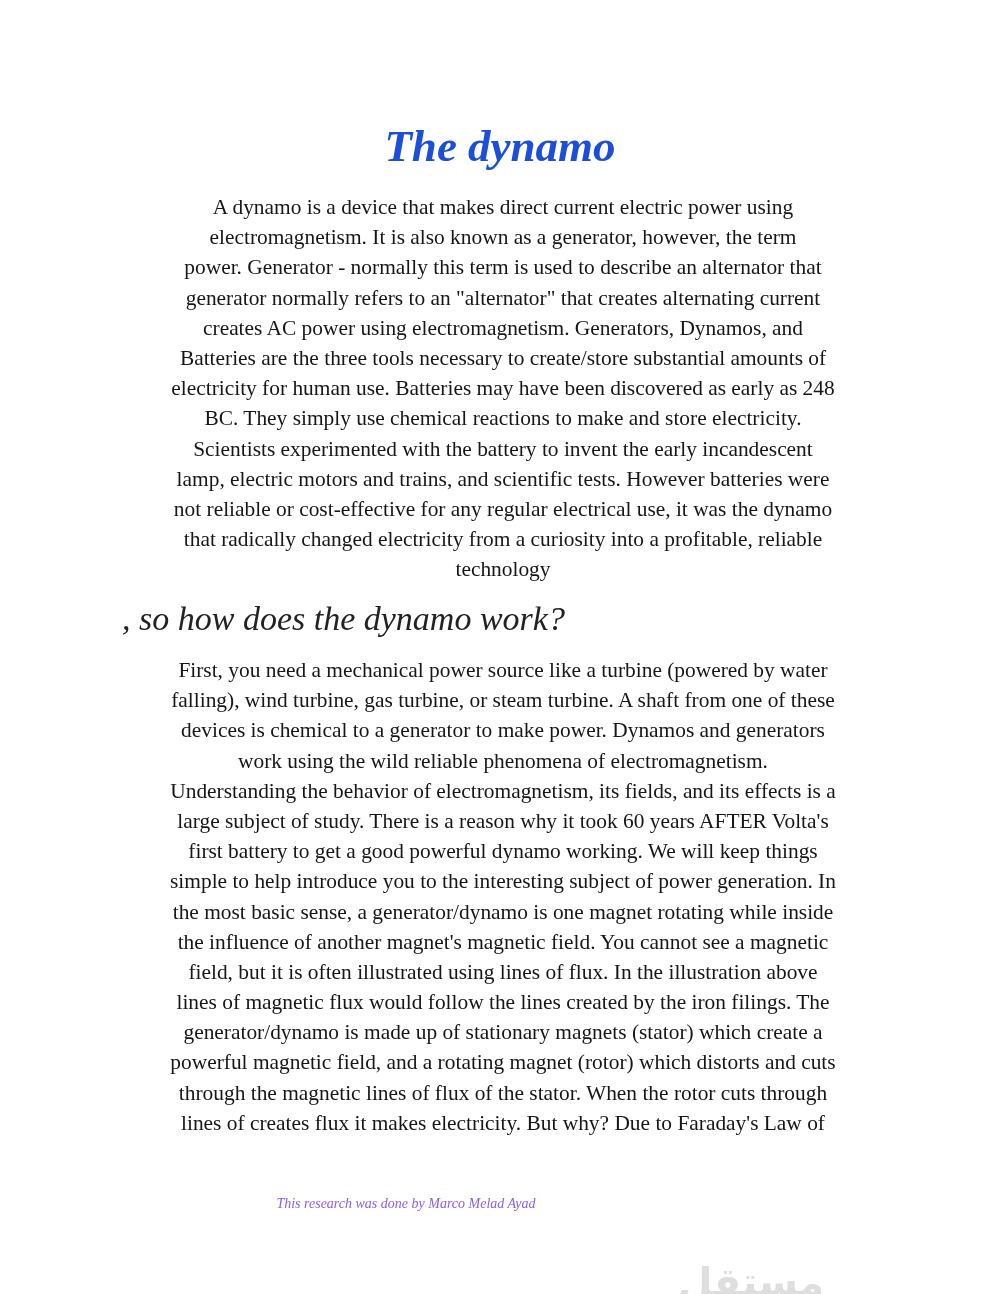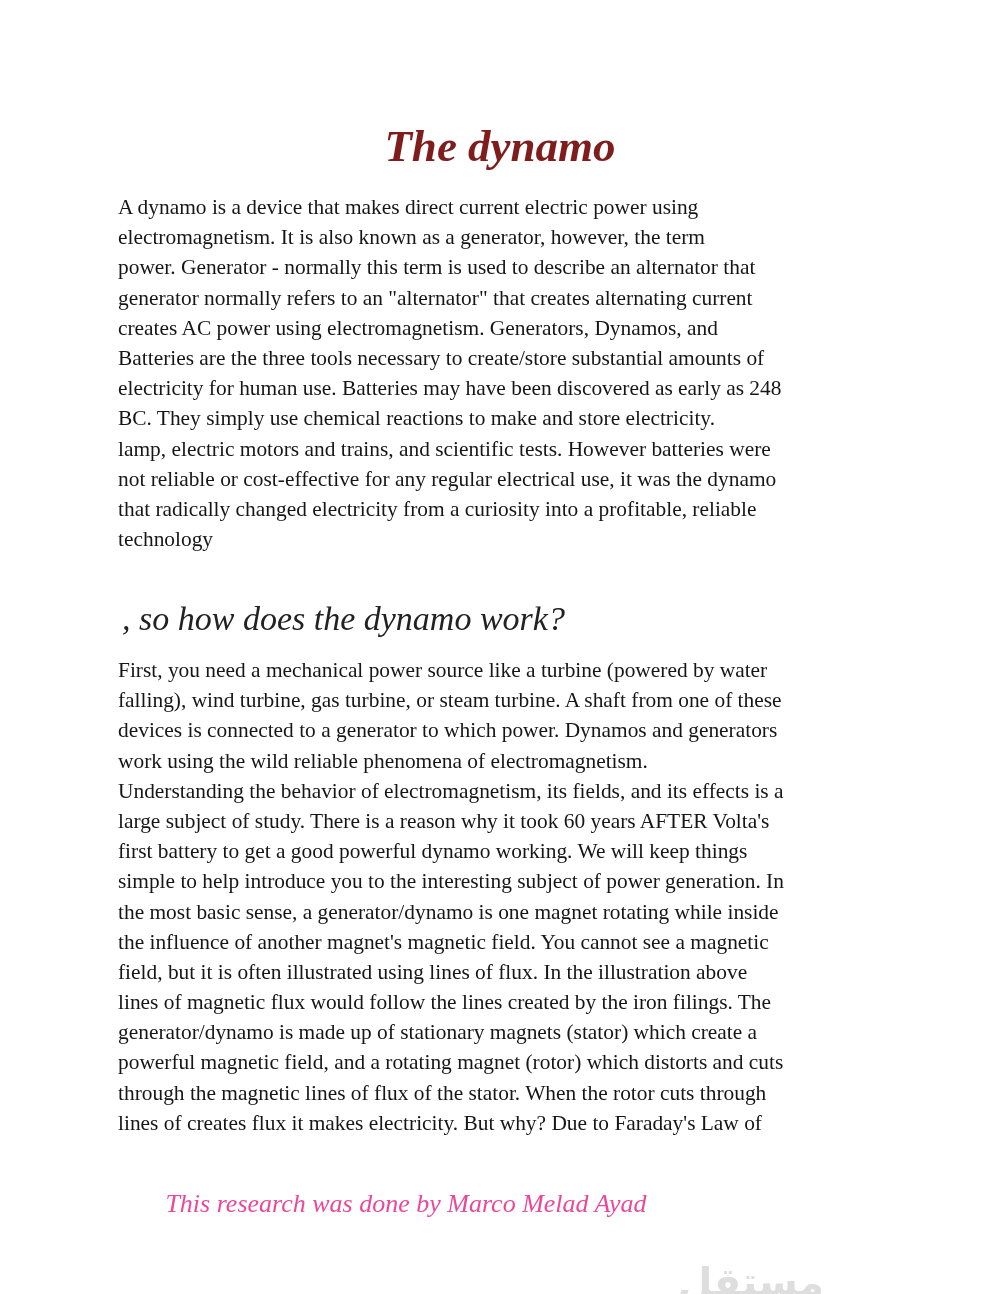"The dynamo" .doc-title { color: #7f1d1d -> #1d4ed8 }
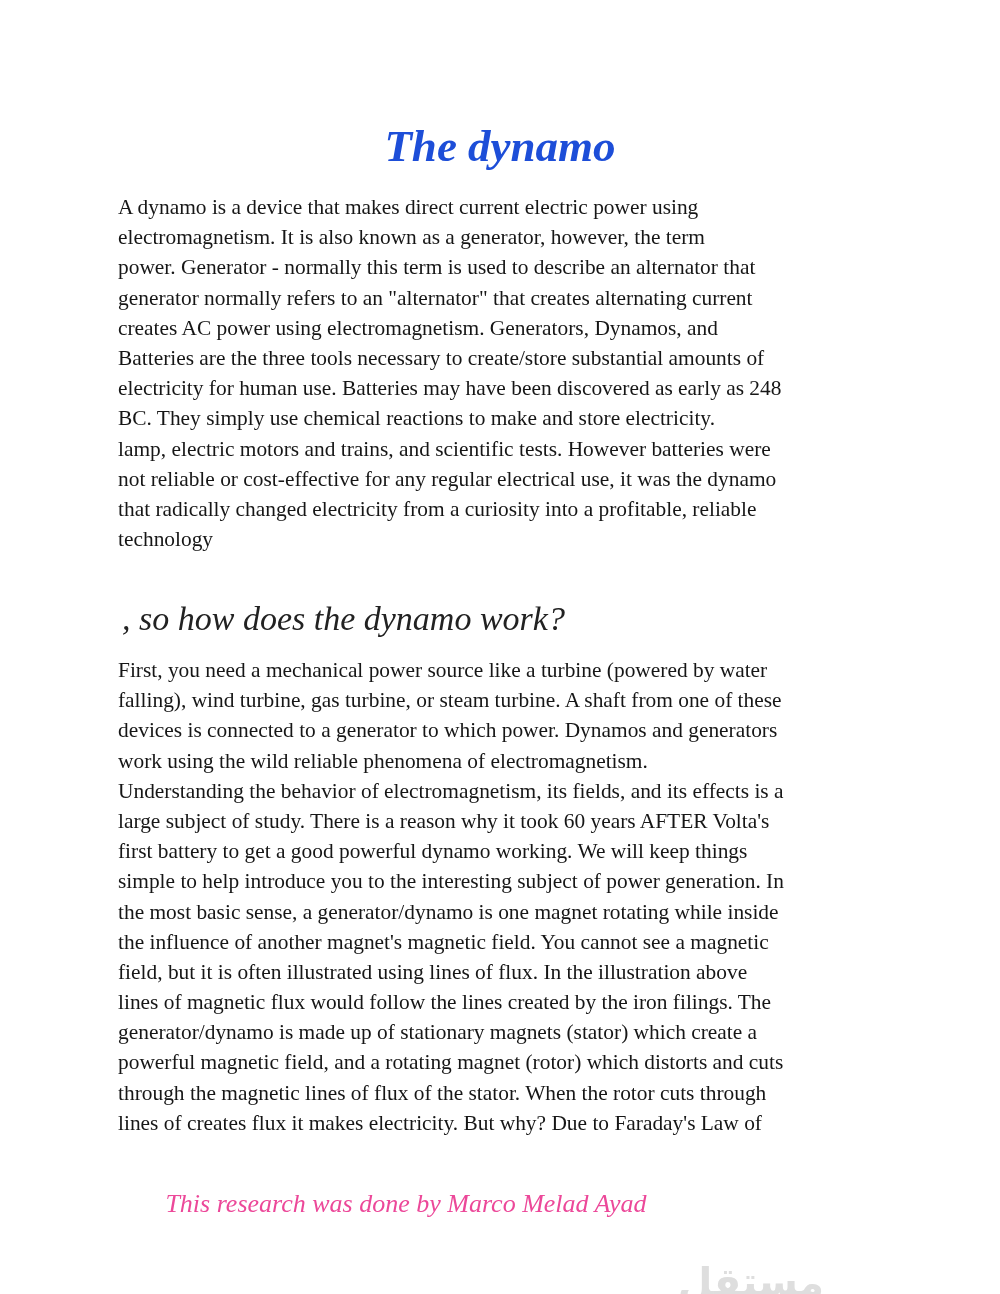"A dynamo is a device" .body-para .line { text-align: none -> center }
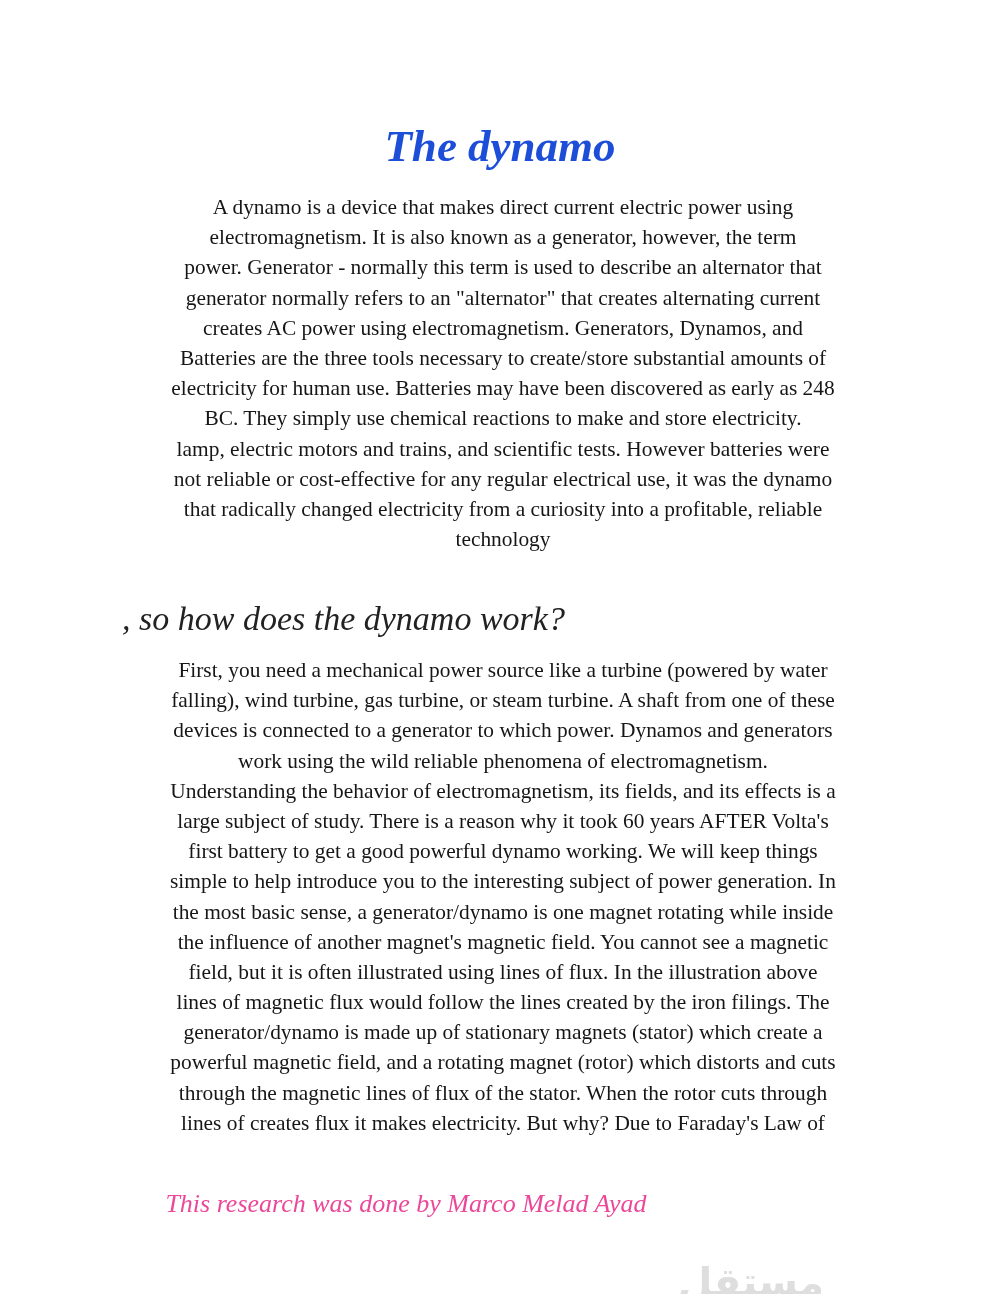"Scientists experimented with the battery" div.line { html: none -> <div>Scientists experimented with the battery to invent the early incandescent</div> }
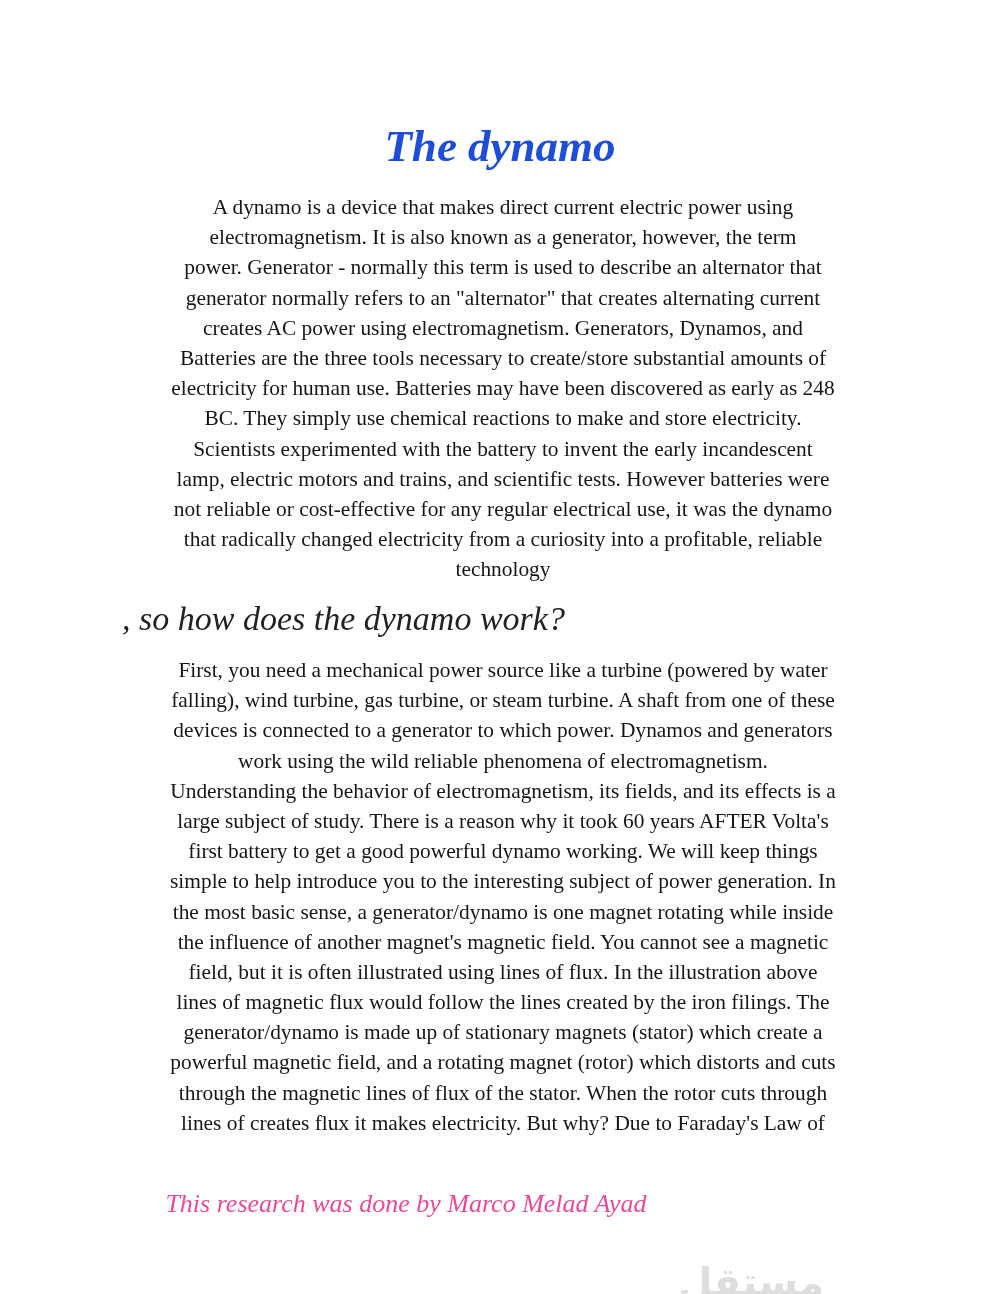"devices is connected to a" div.line { text: connected to a generator to which -> chemical to a generator to make }
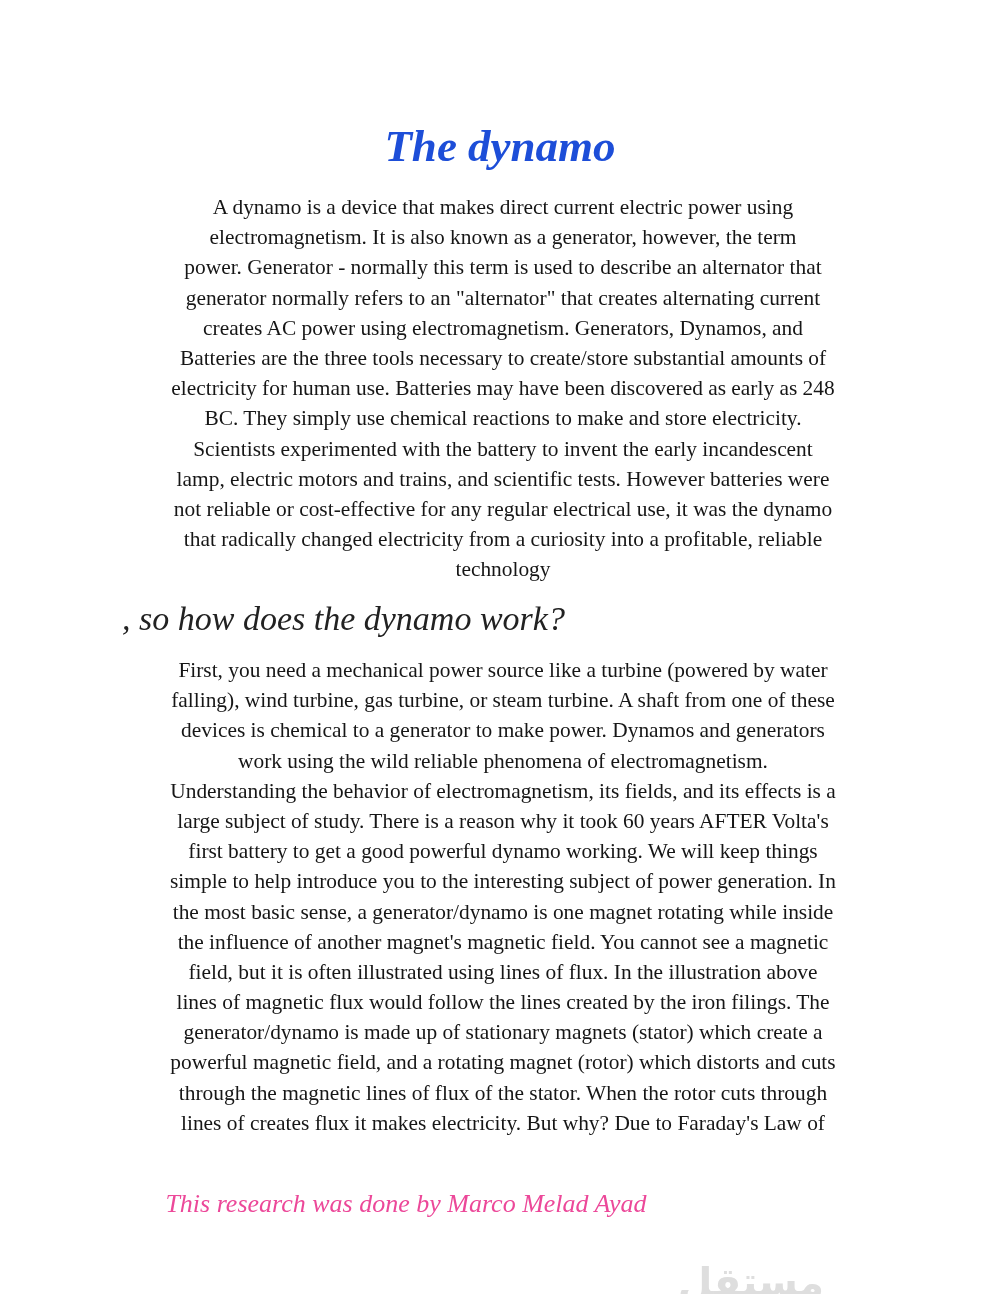"This research was done by" .footer-credit { color: #ec4899 -> #8b5cf6; font-size: 26px -> 14px }
